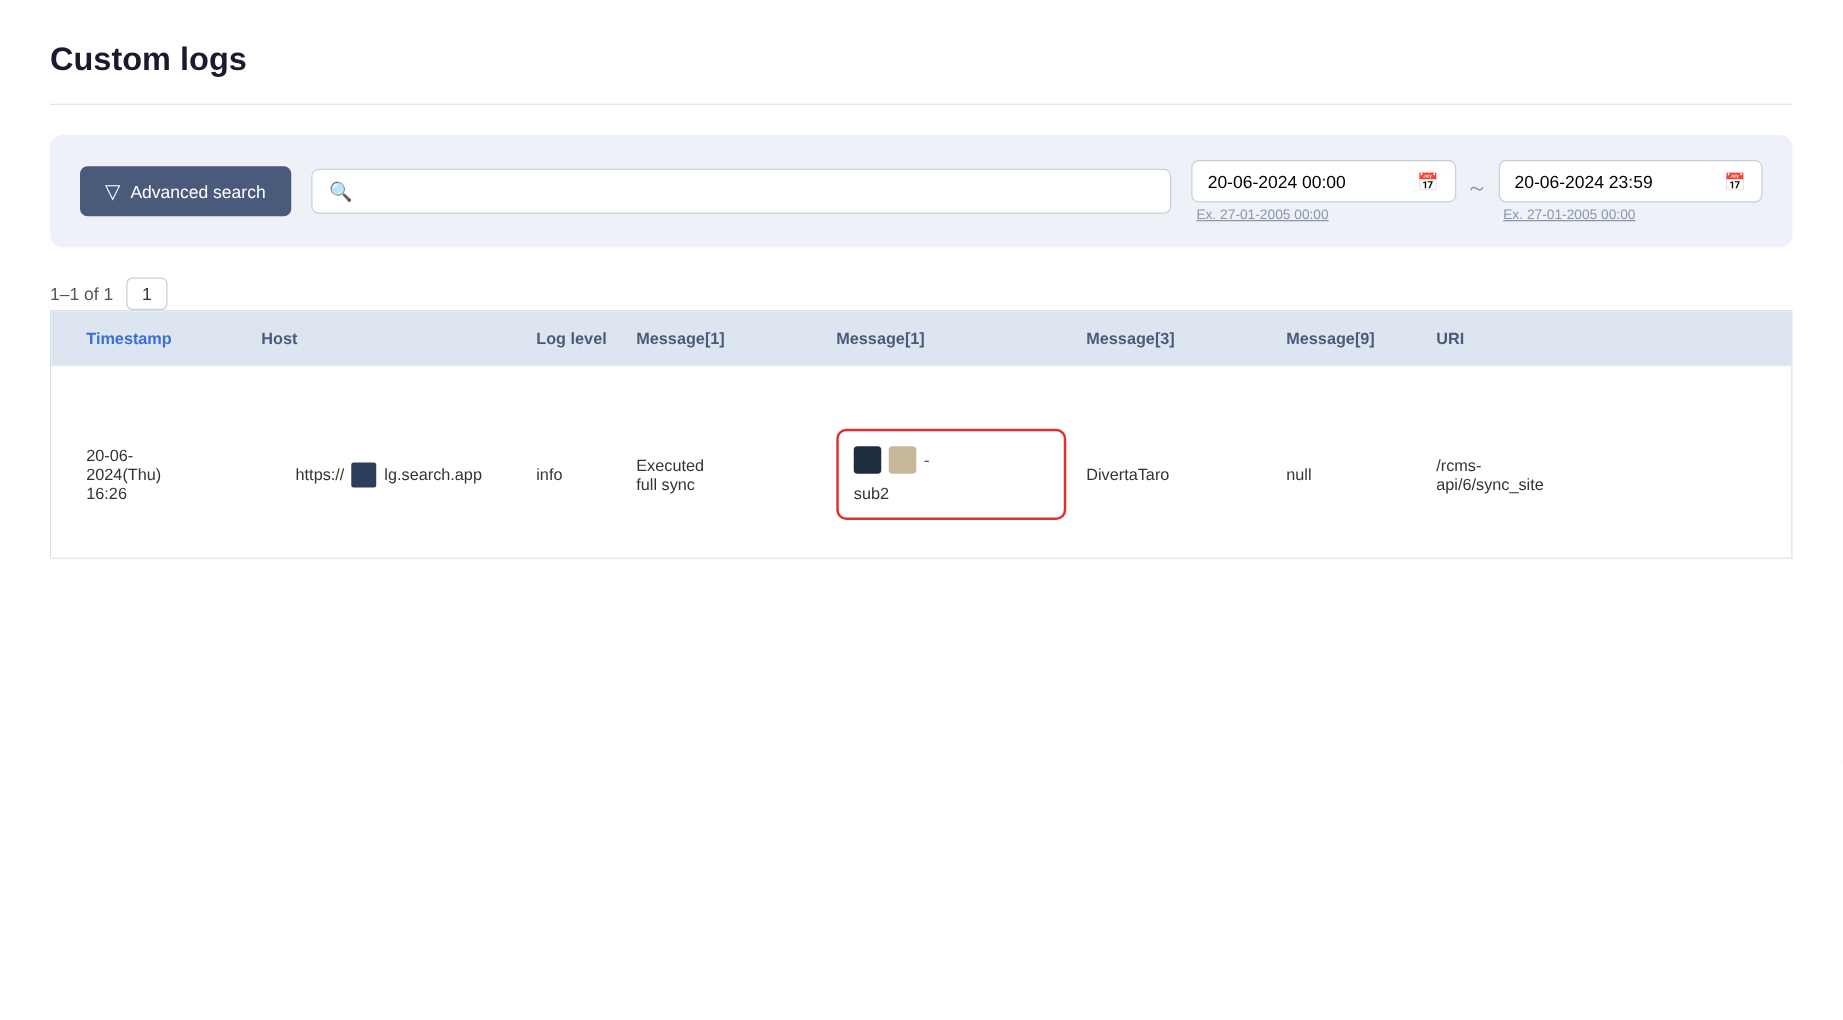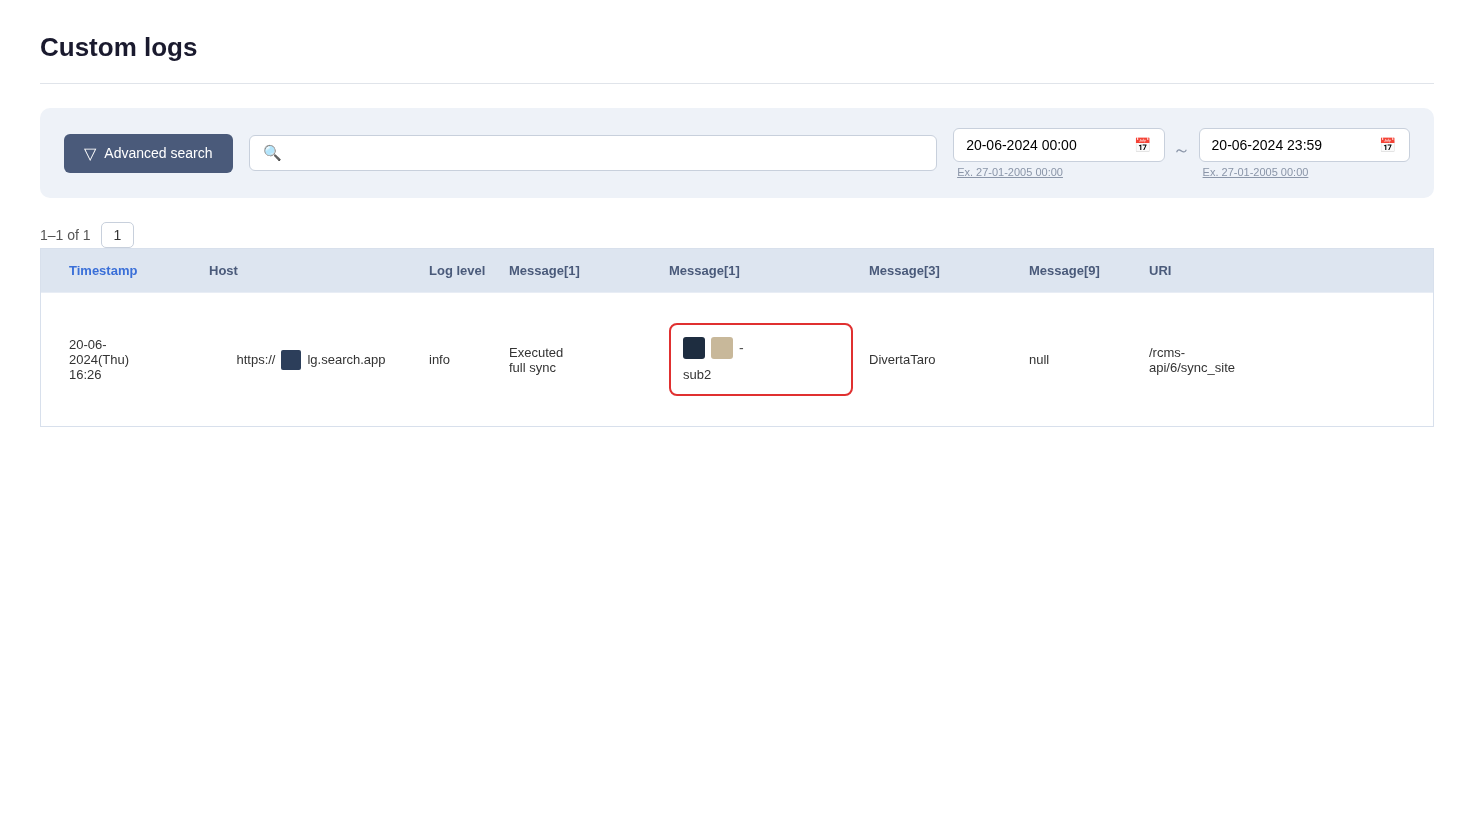"20-06-" .td { margin-top: none -> 20px }
